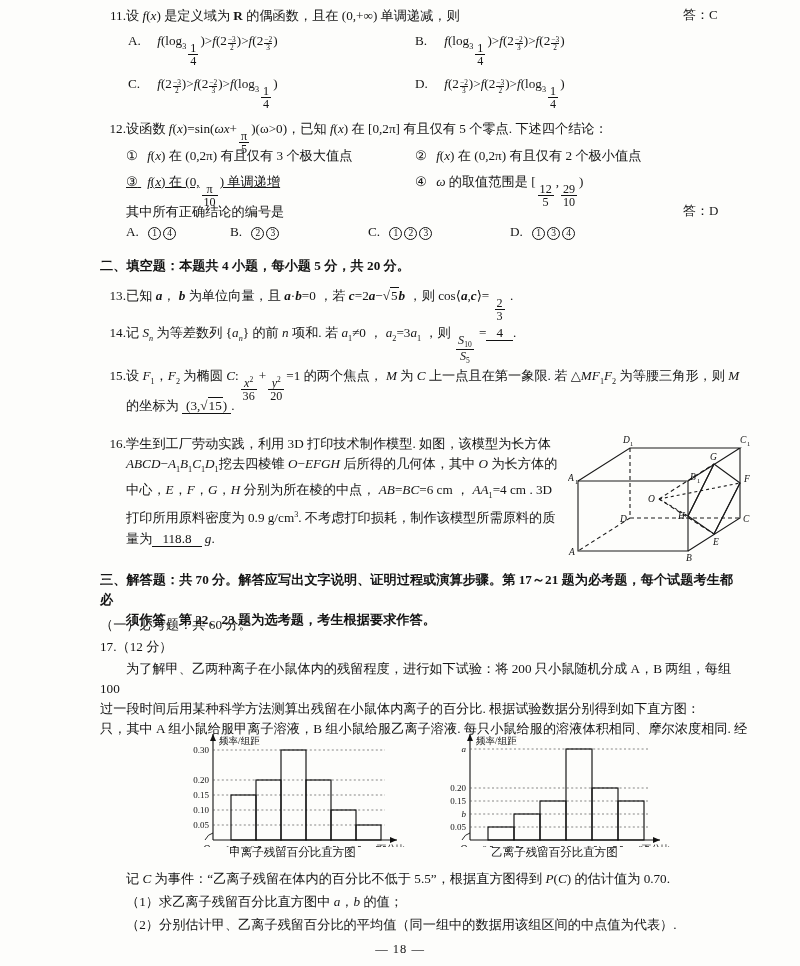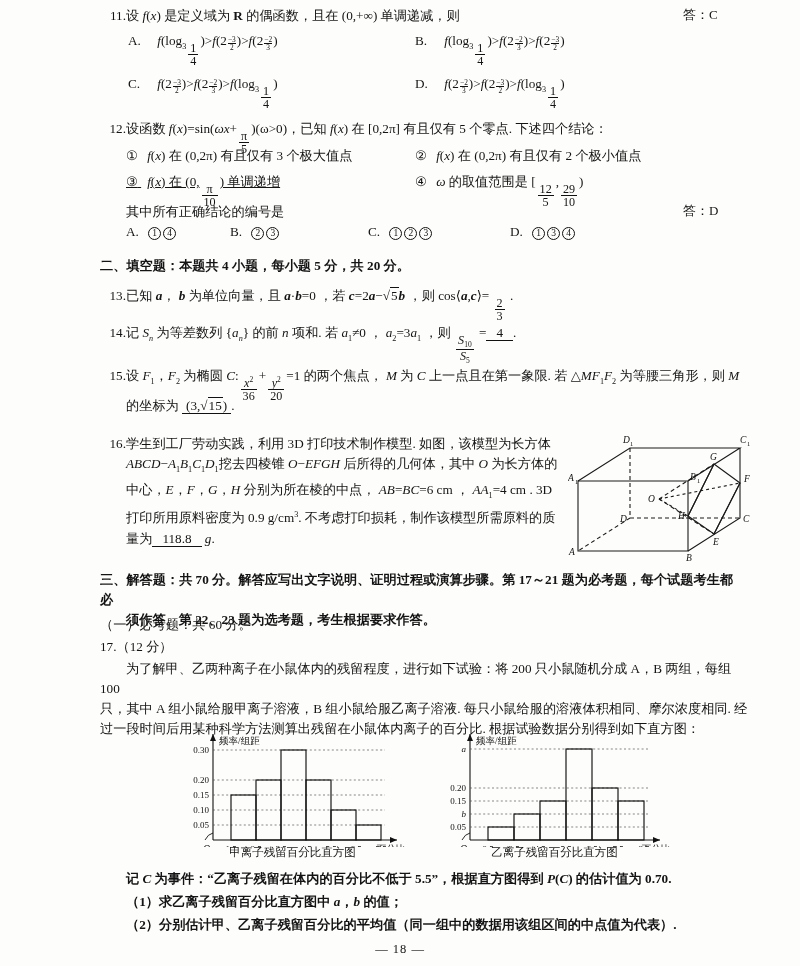"只，其中 A 组小鼠给服甲离子溶液，B 组小鼠给服乙离子溶液." div { order: before "过一段时间后用某种科学方法测算出残留在小鼠体内离子的百分比." -> after "过一段时间后用某种科学方法测算出残留在小鼠体内离子的百分比." }
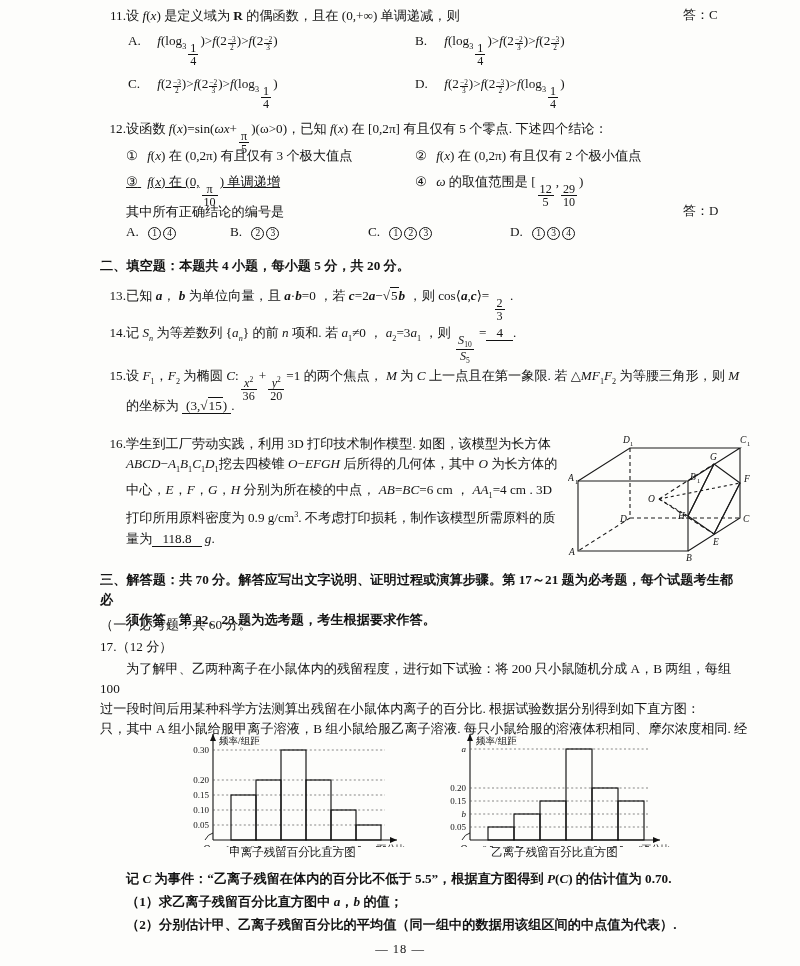"记 C 为事件：“乙离子残留在体内的百分比不低于 5.5”，根据直方图得到" div.blk { font-weight: bold -> none }
